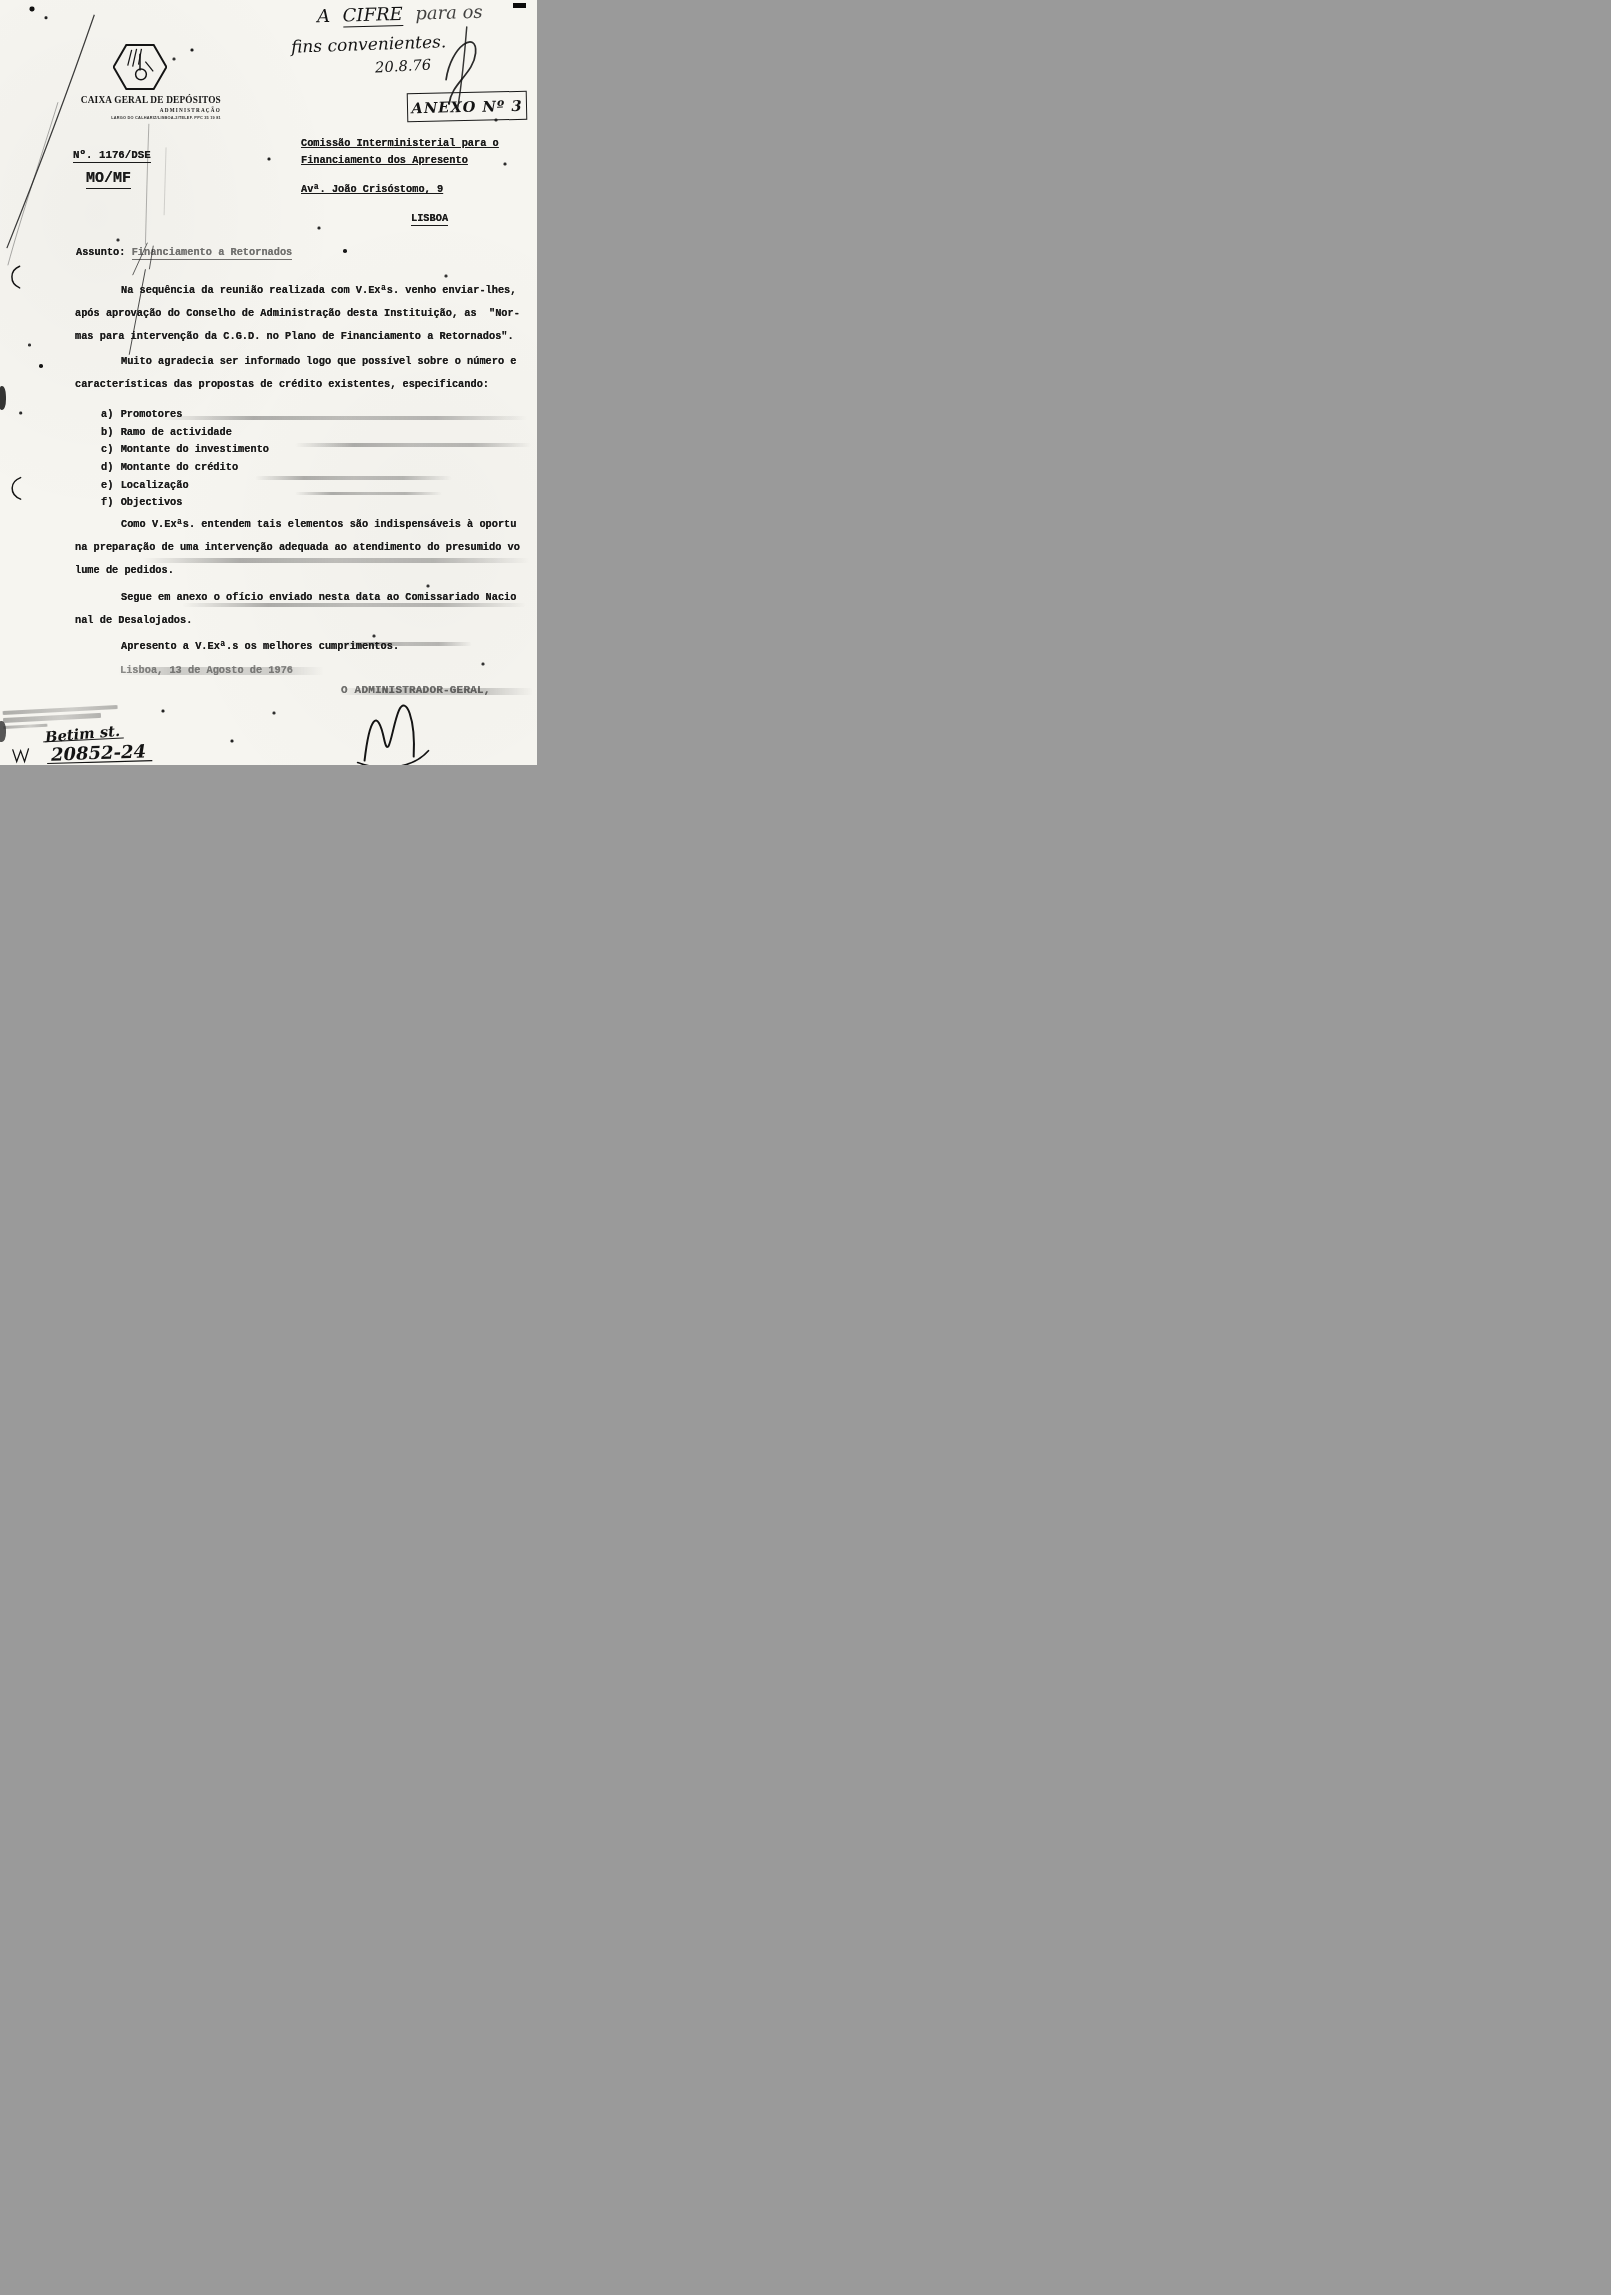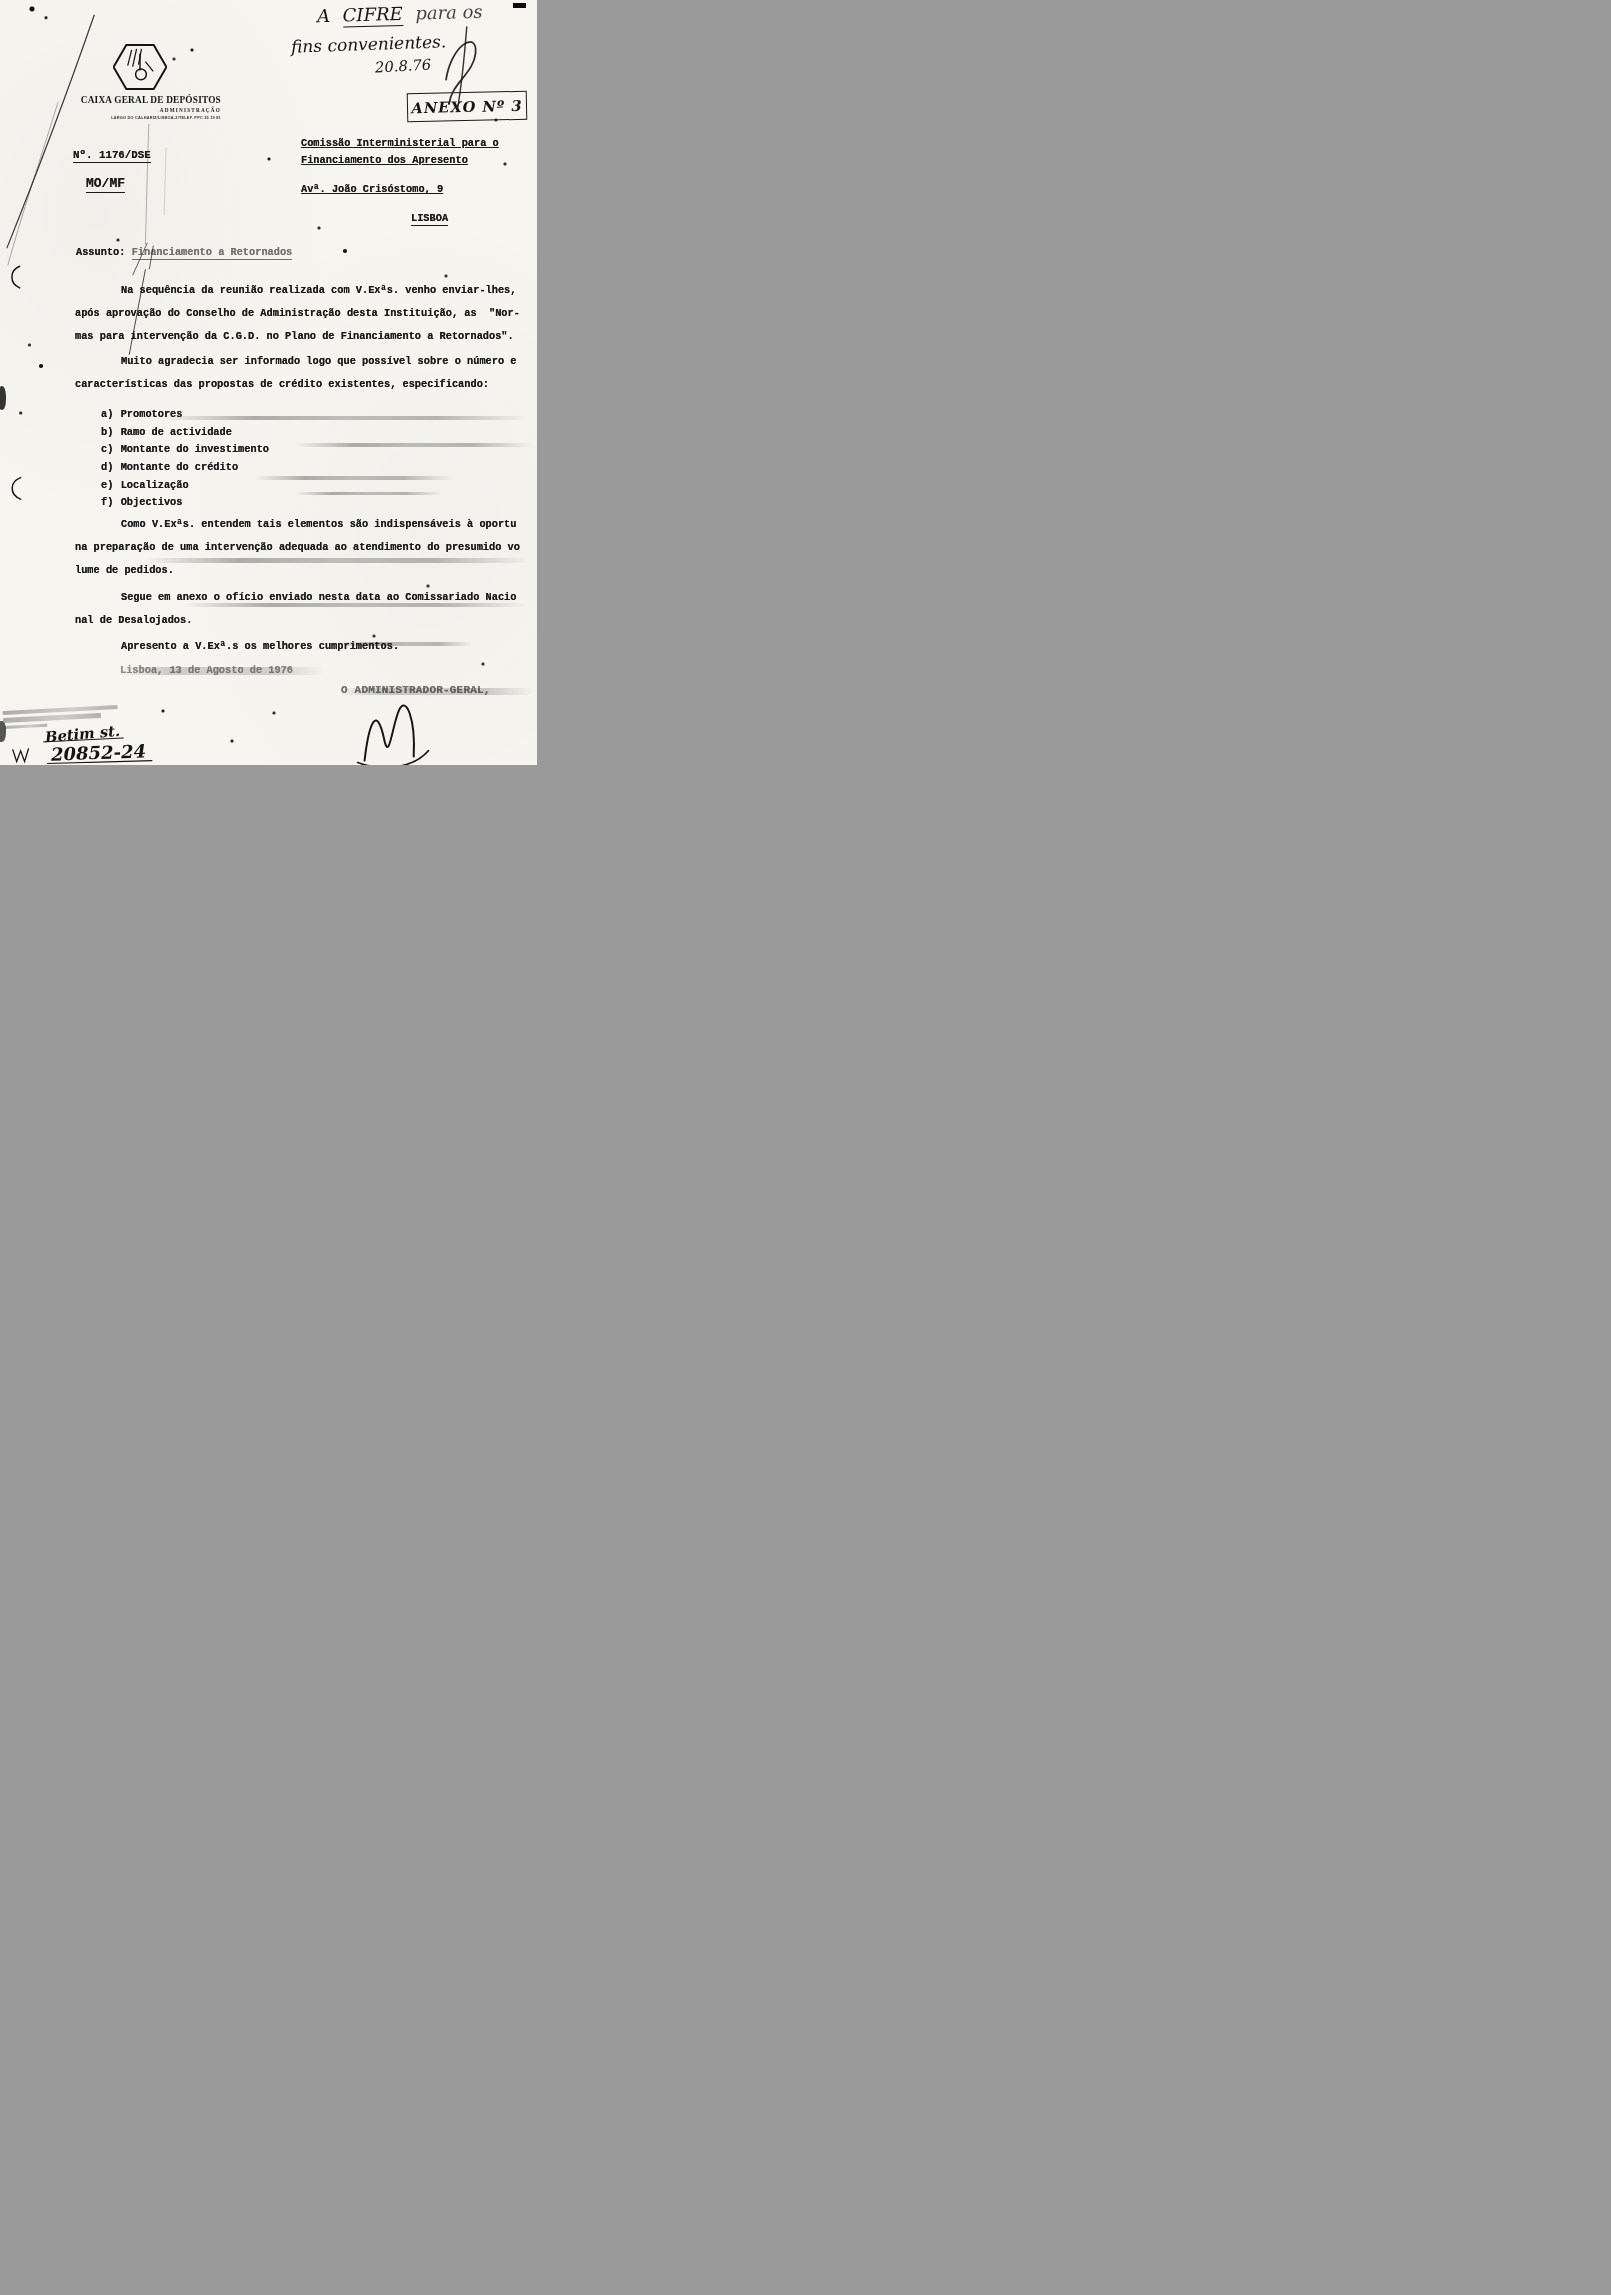"MO/MF" .refini { font-size: 13px -> 15px; top: 176px -> 170px }
